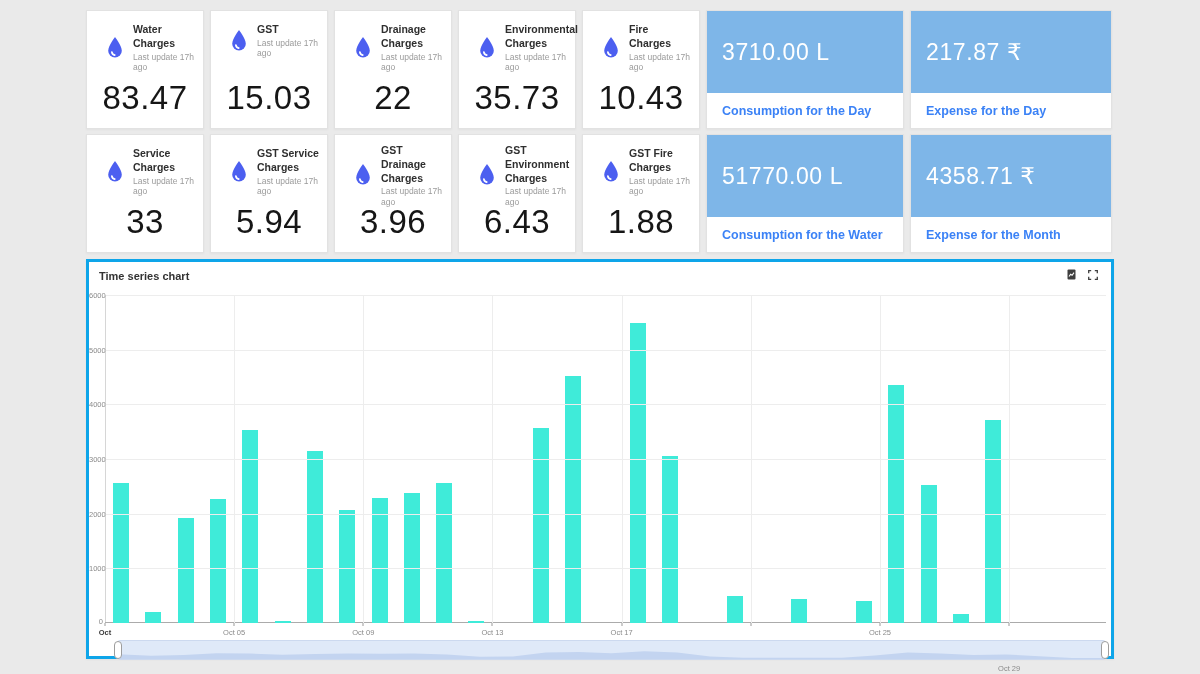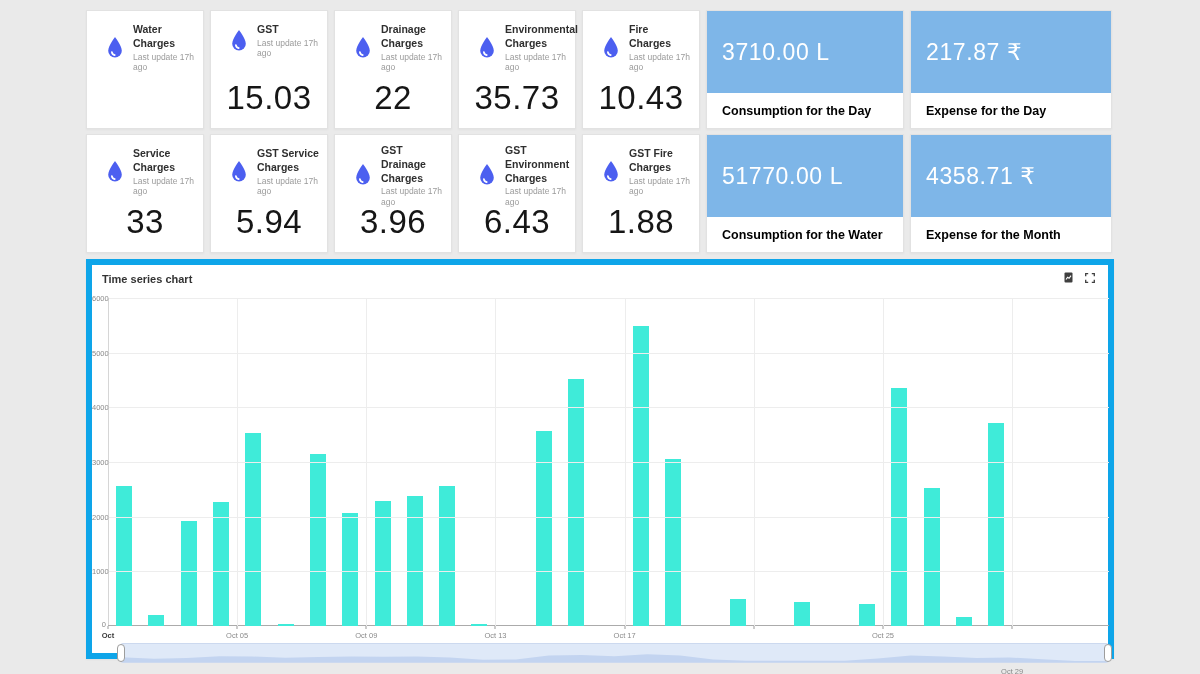"83.47" div.stat-value { html: none -> <div>83.47</div> }
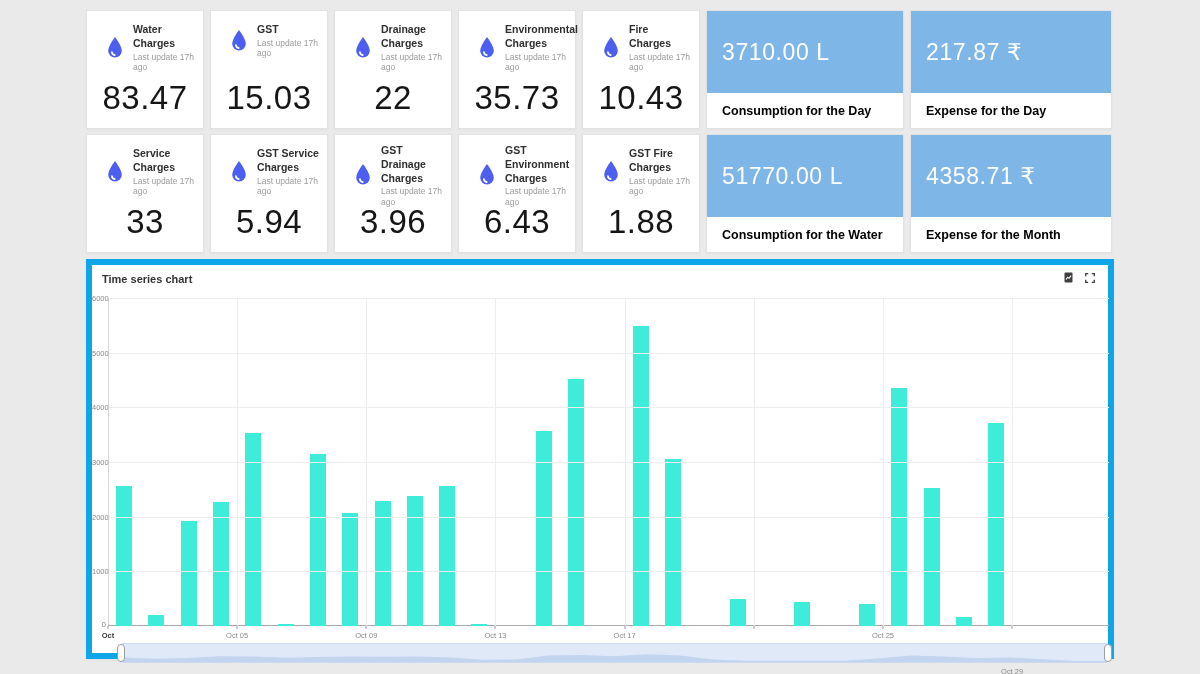"Consumption for the Day" .sum-bottom { color: #000000 -> #3b82f6 }
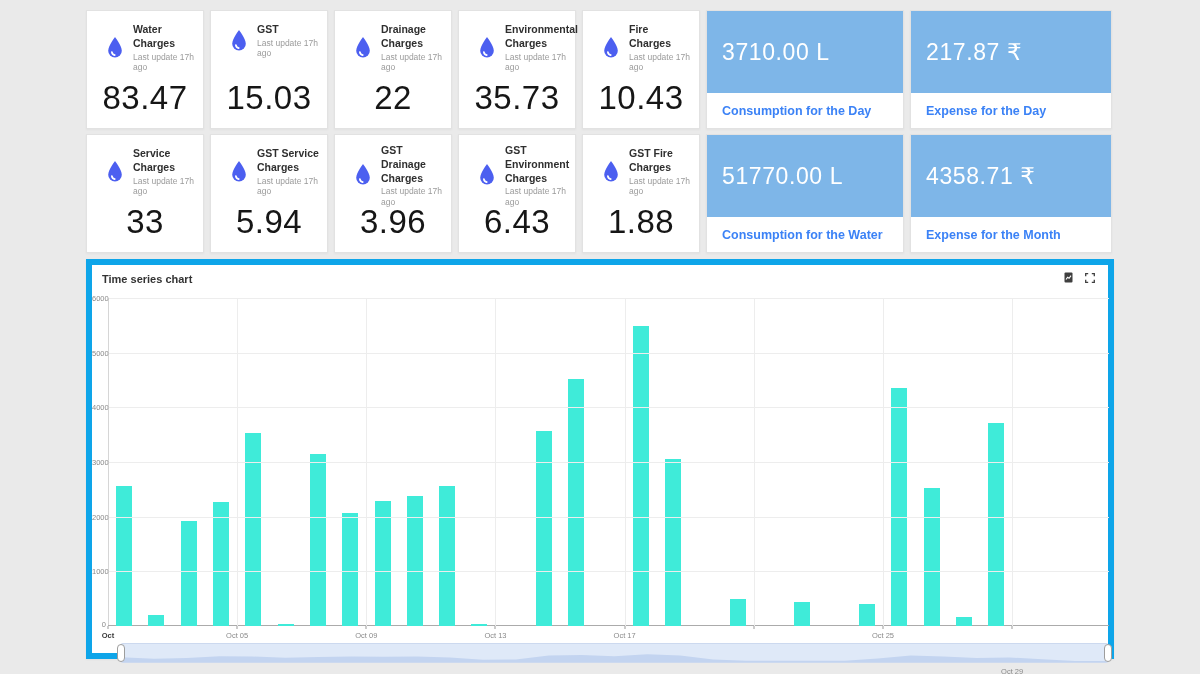"Time series chart" .chart-card { border: 6px solid #0ea5e9 -> 3px solid #0ea5e9 }
